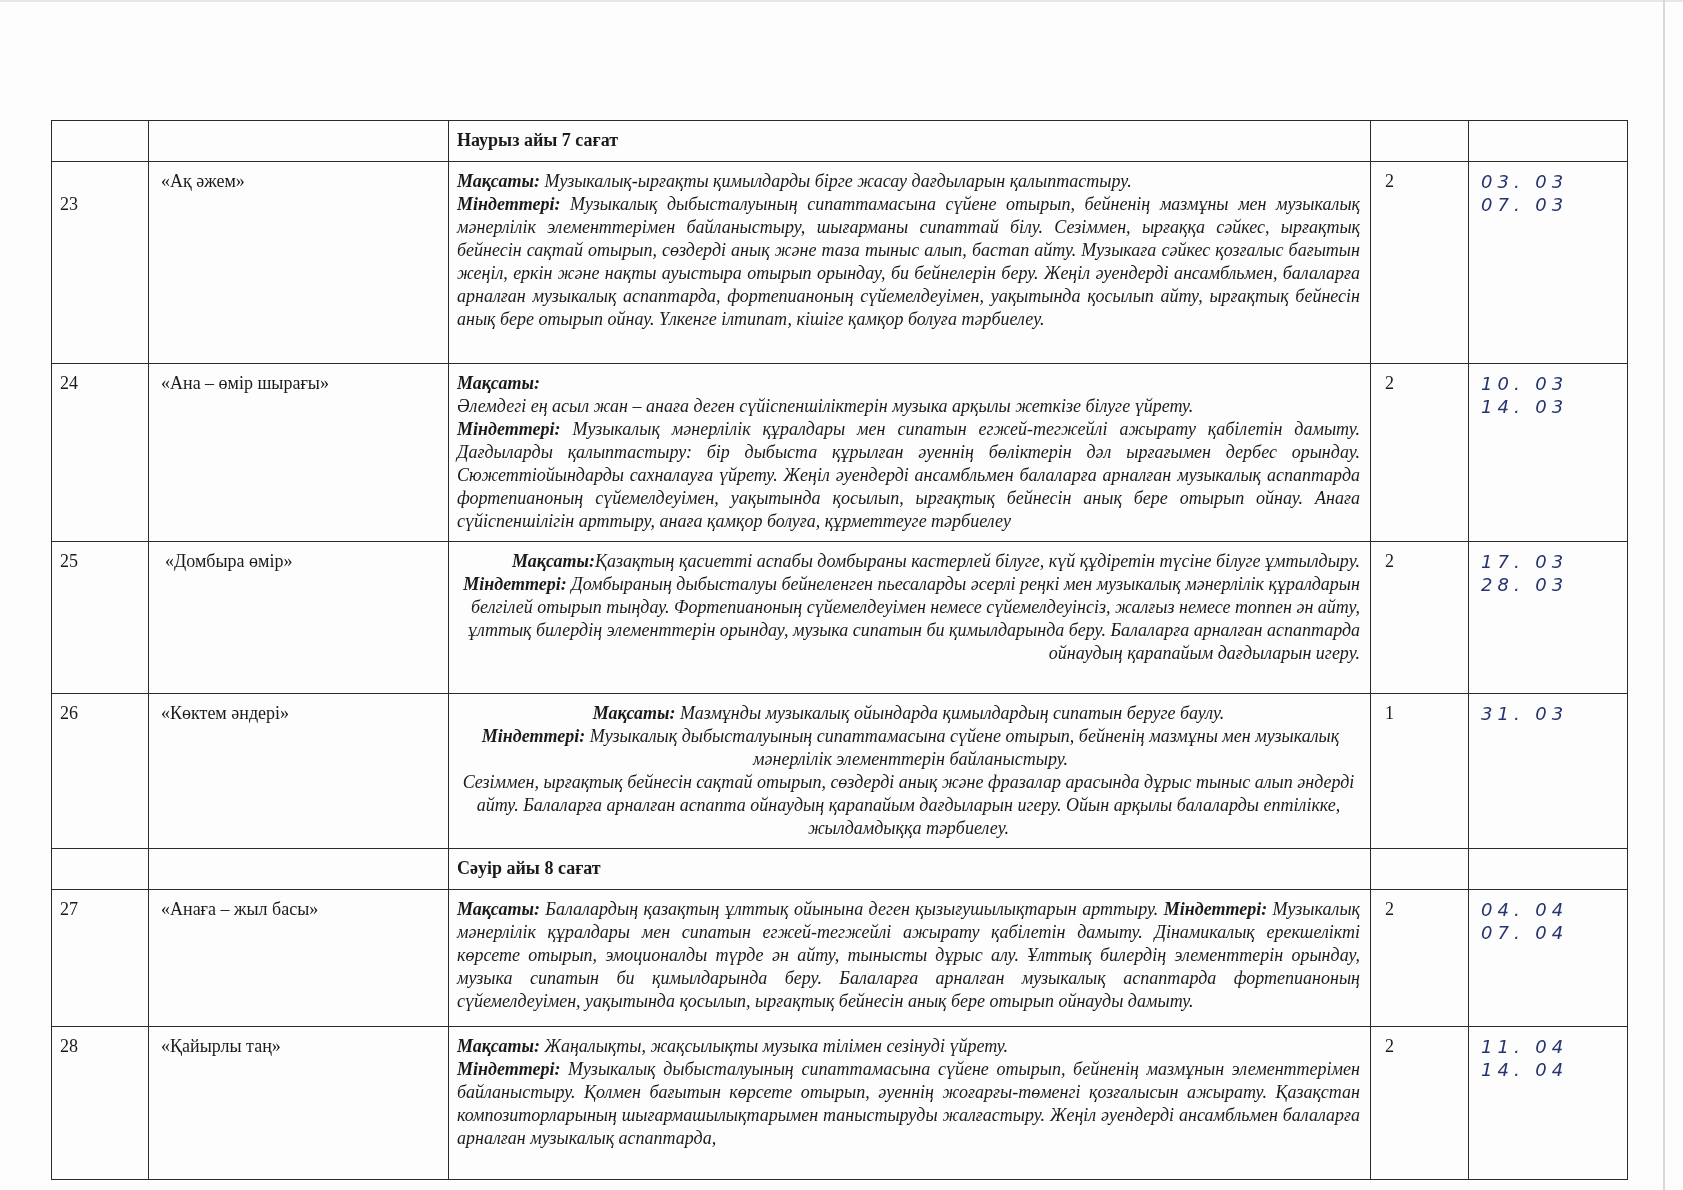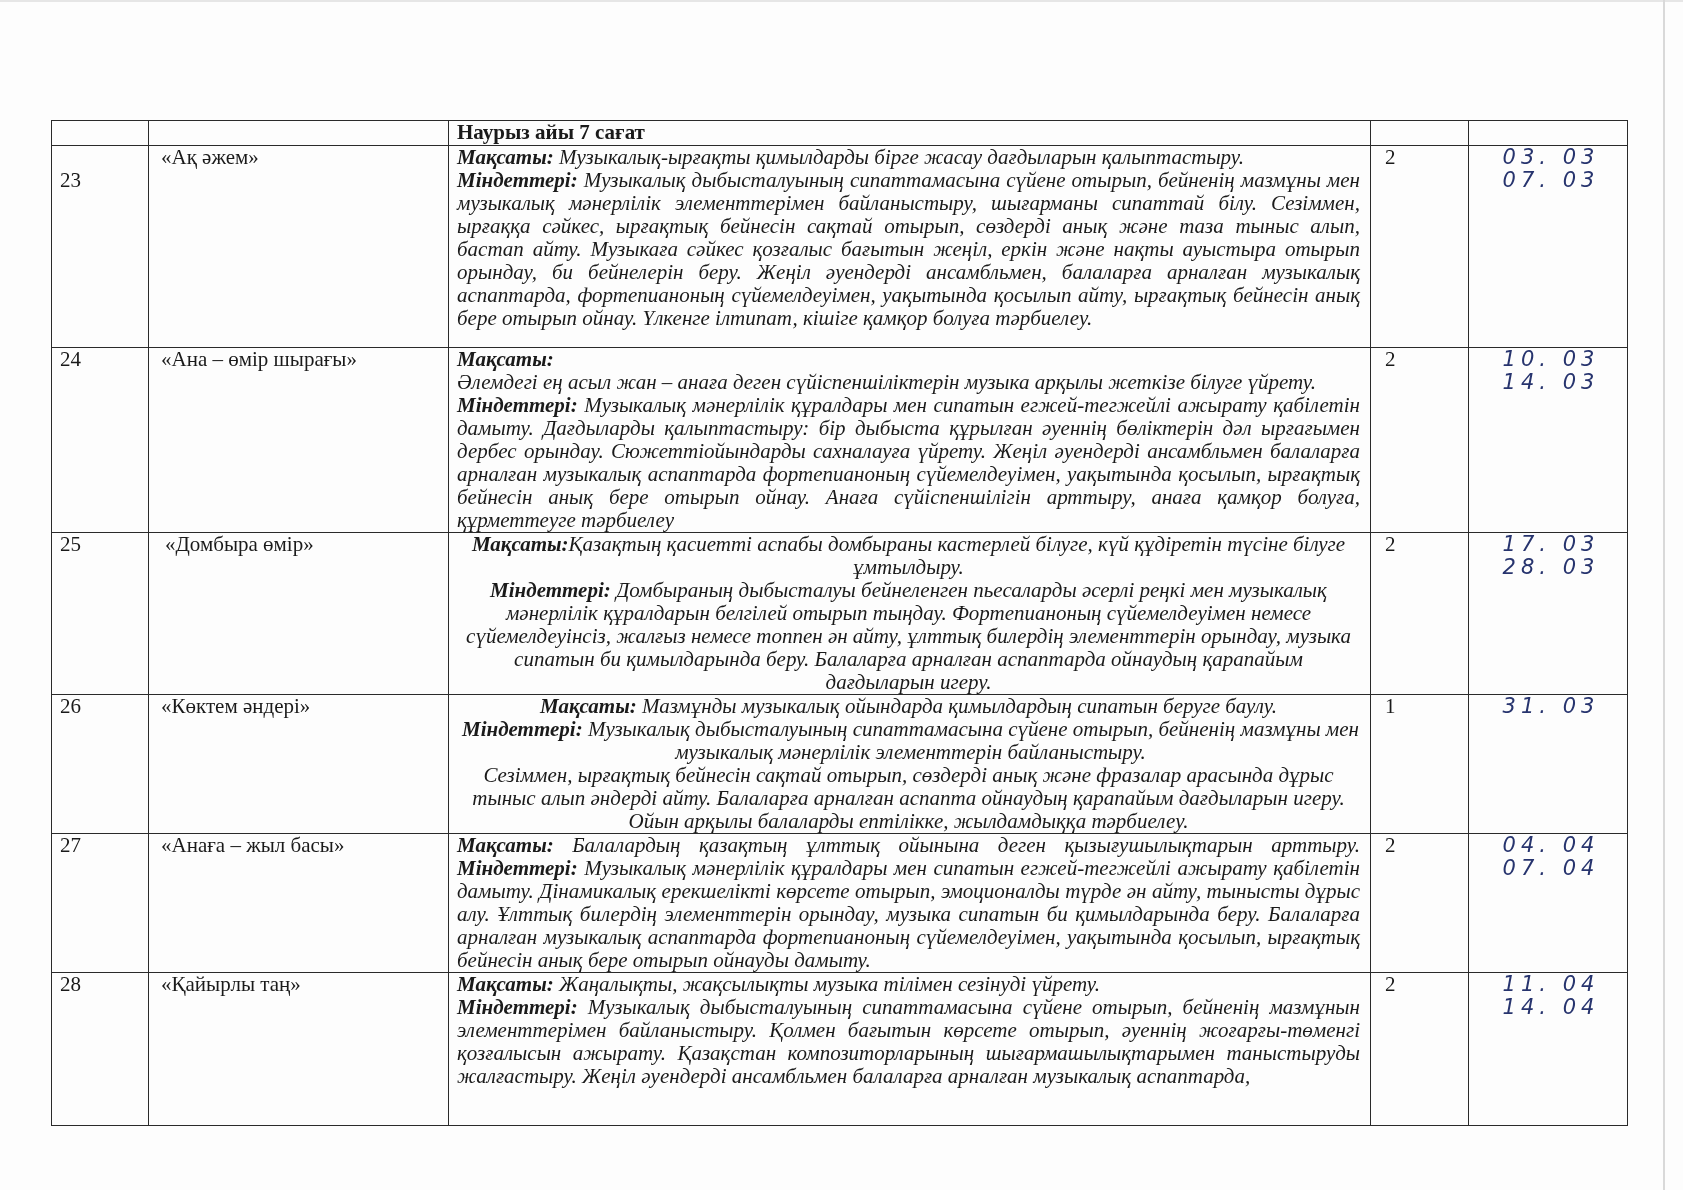"Наурыз айы 7 сағат" table.plan td { font-size: 21px -> 18px; padding: 0 6px -> 8px 6px }
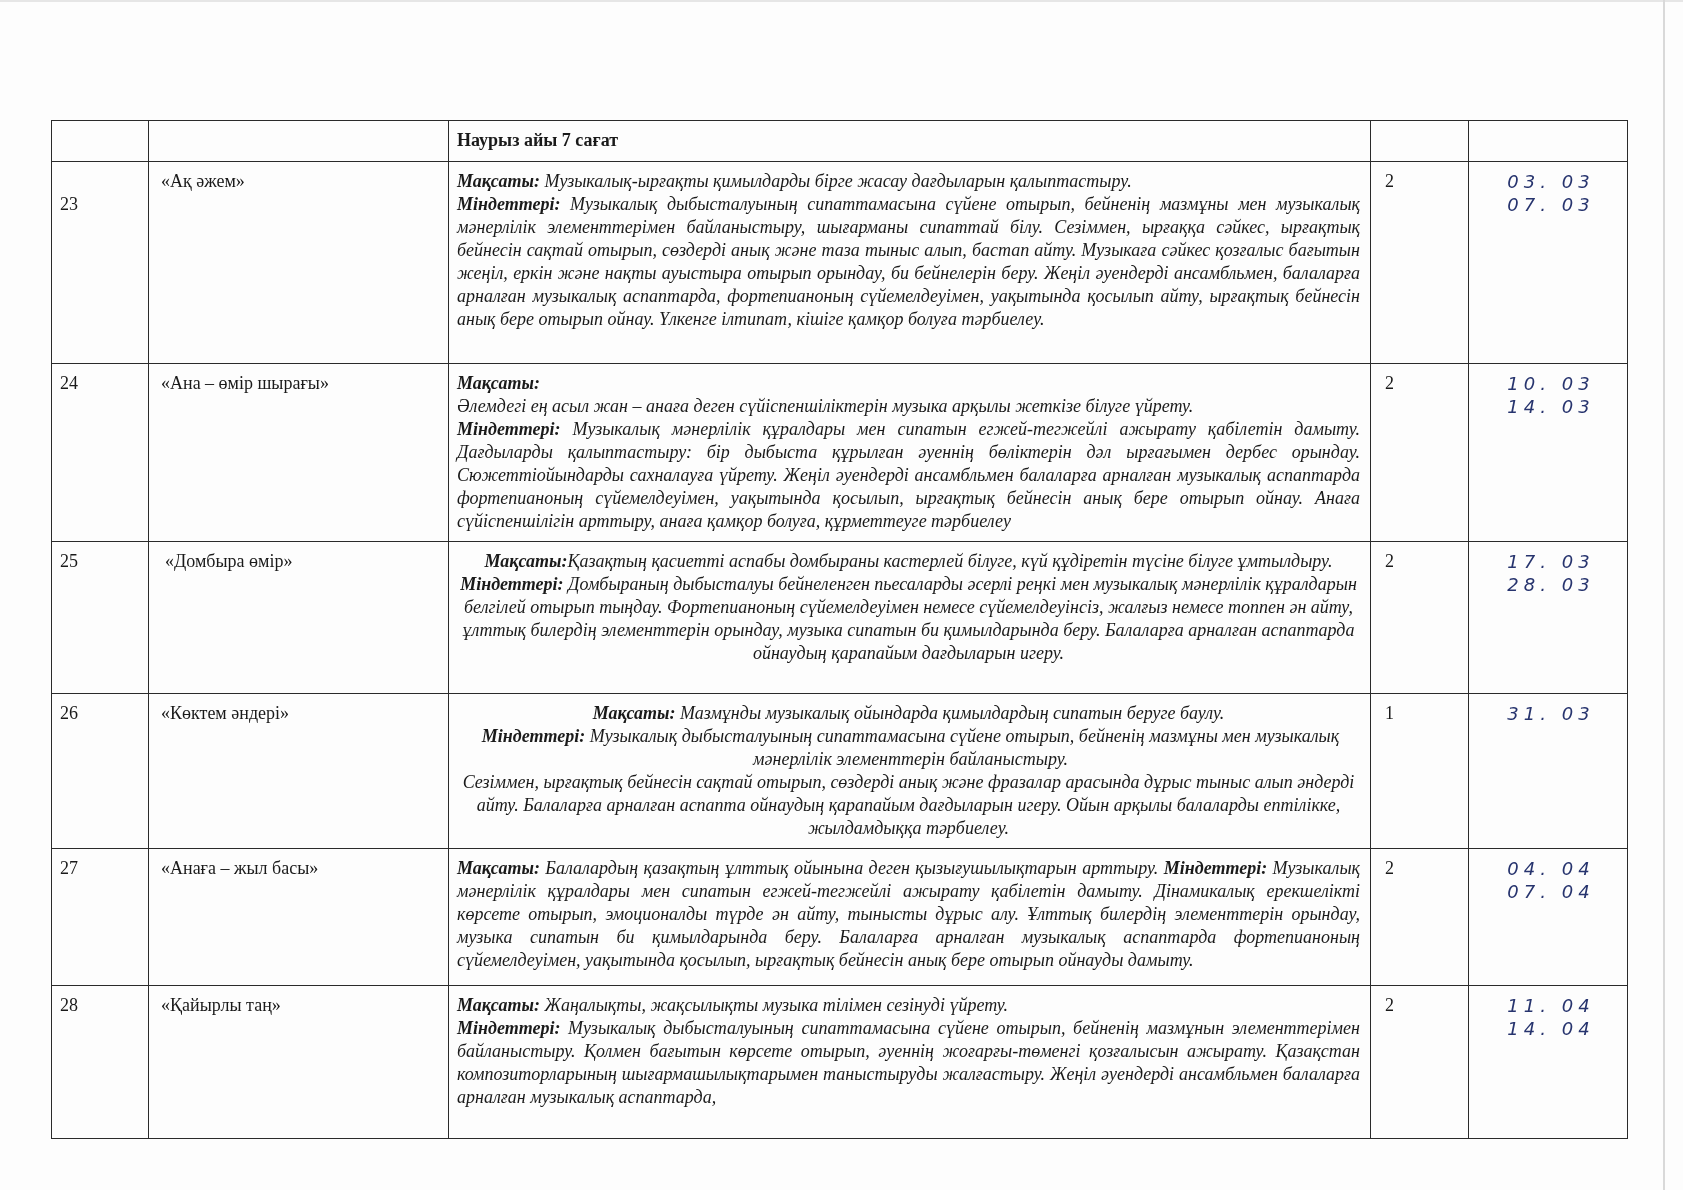"03. 03" .date span { text-align: center -> none }
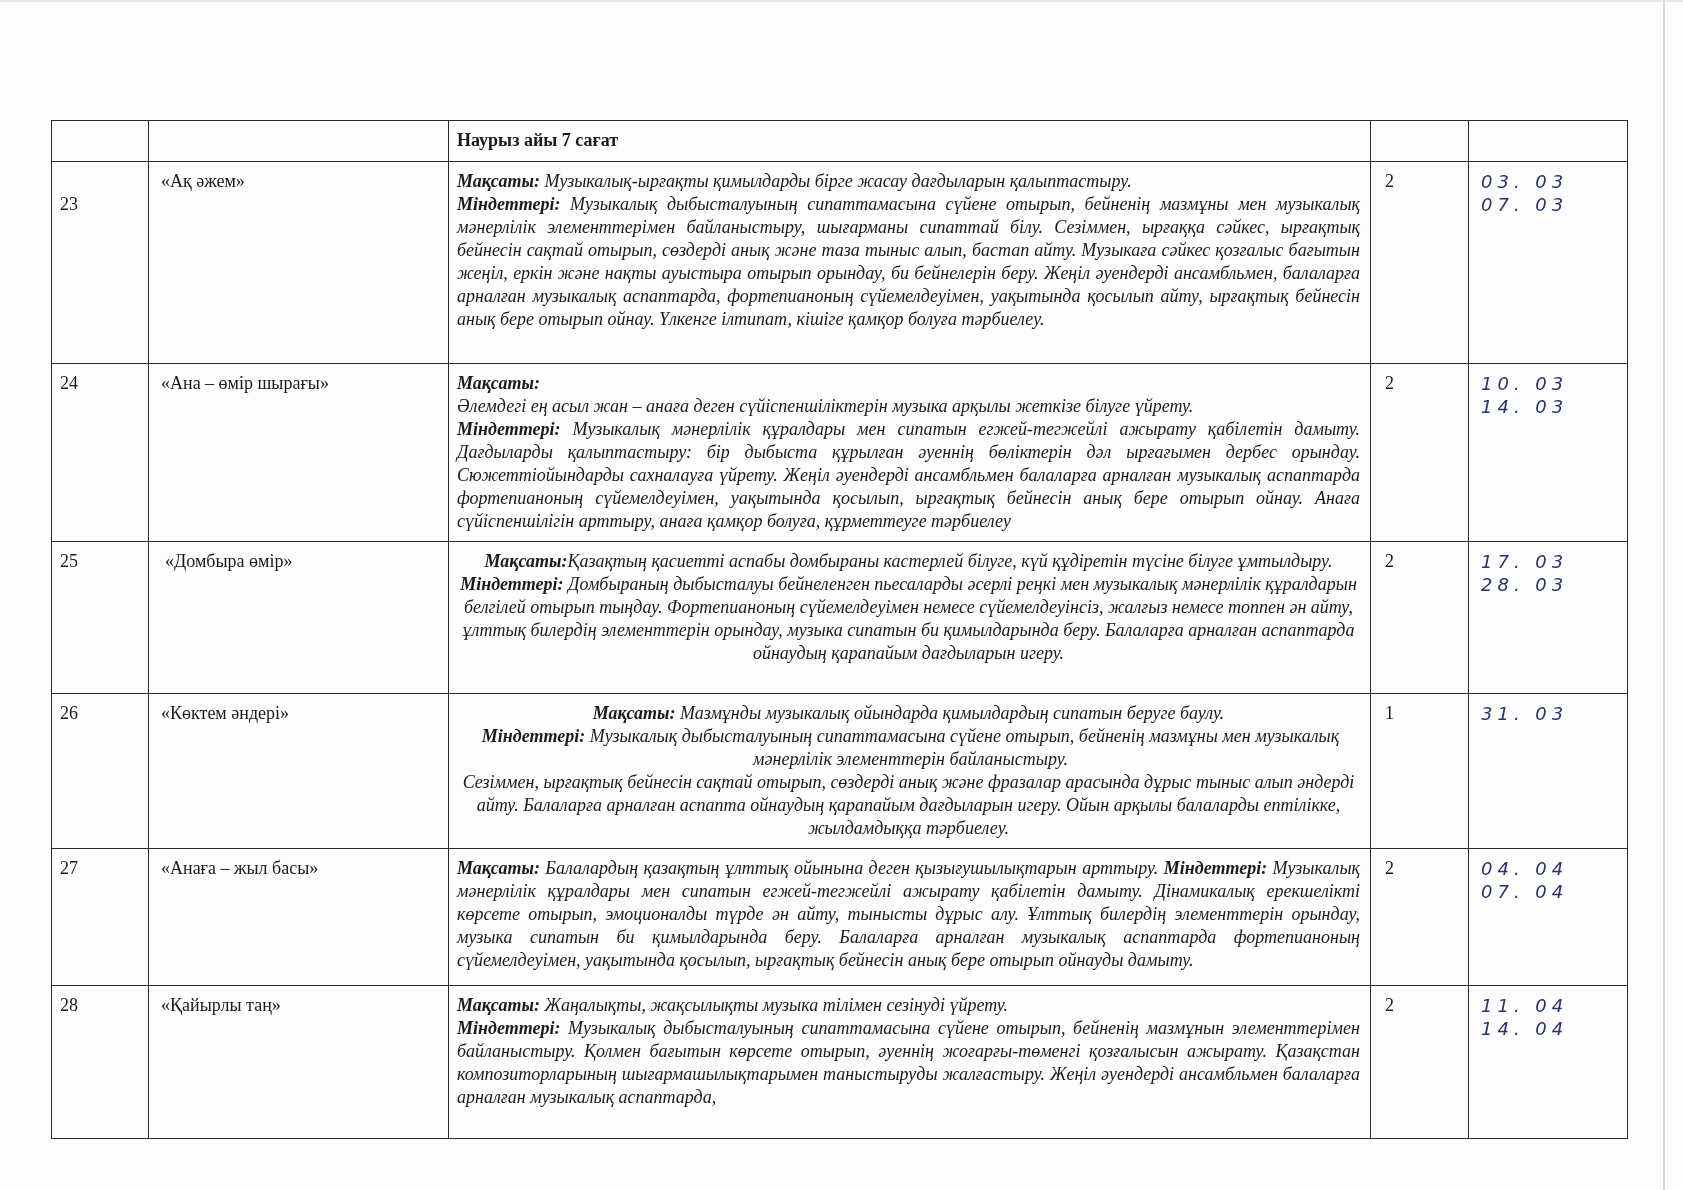"Мақсаты:Қазақтың қасиетті аспабы" td.content { text-align: center -> right }
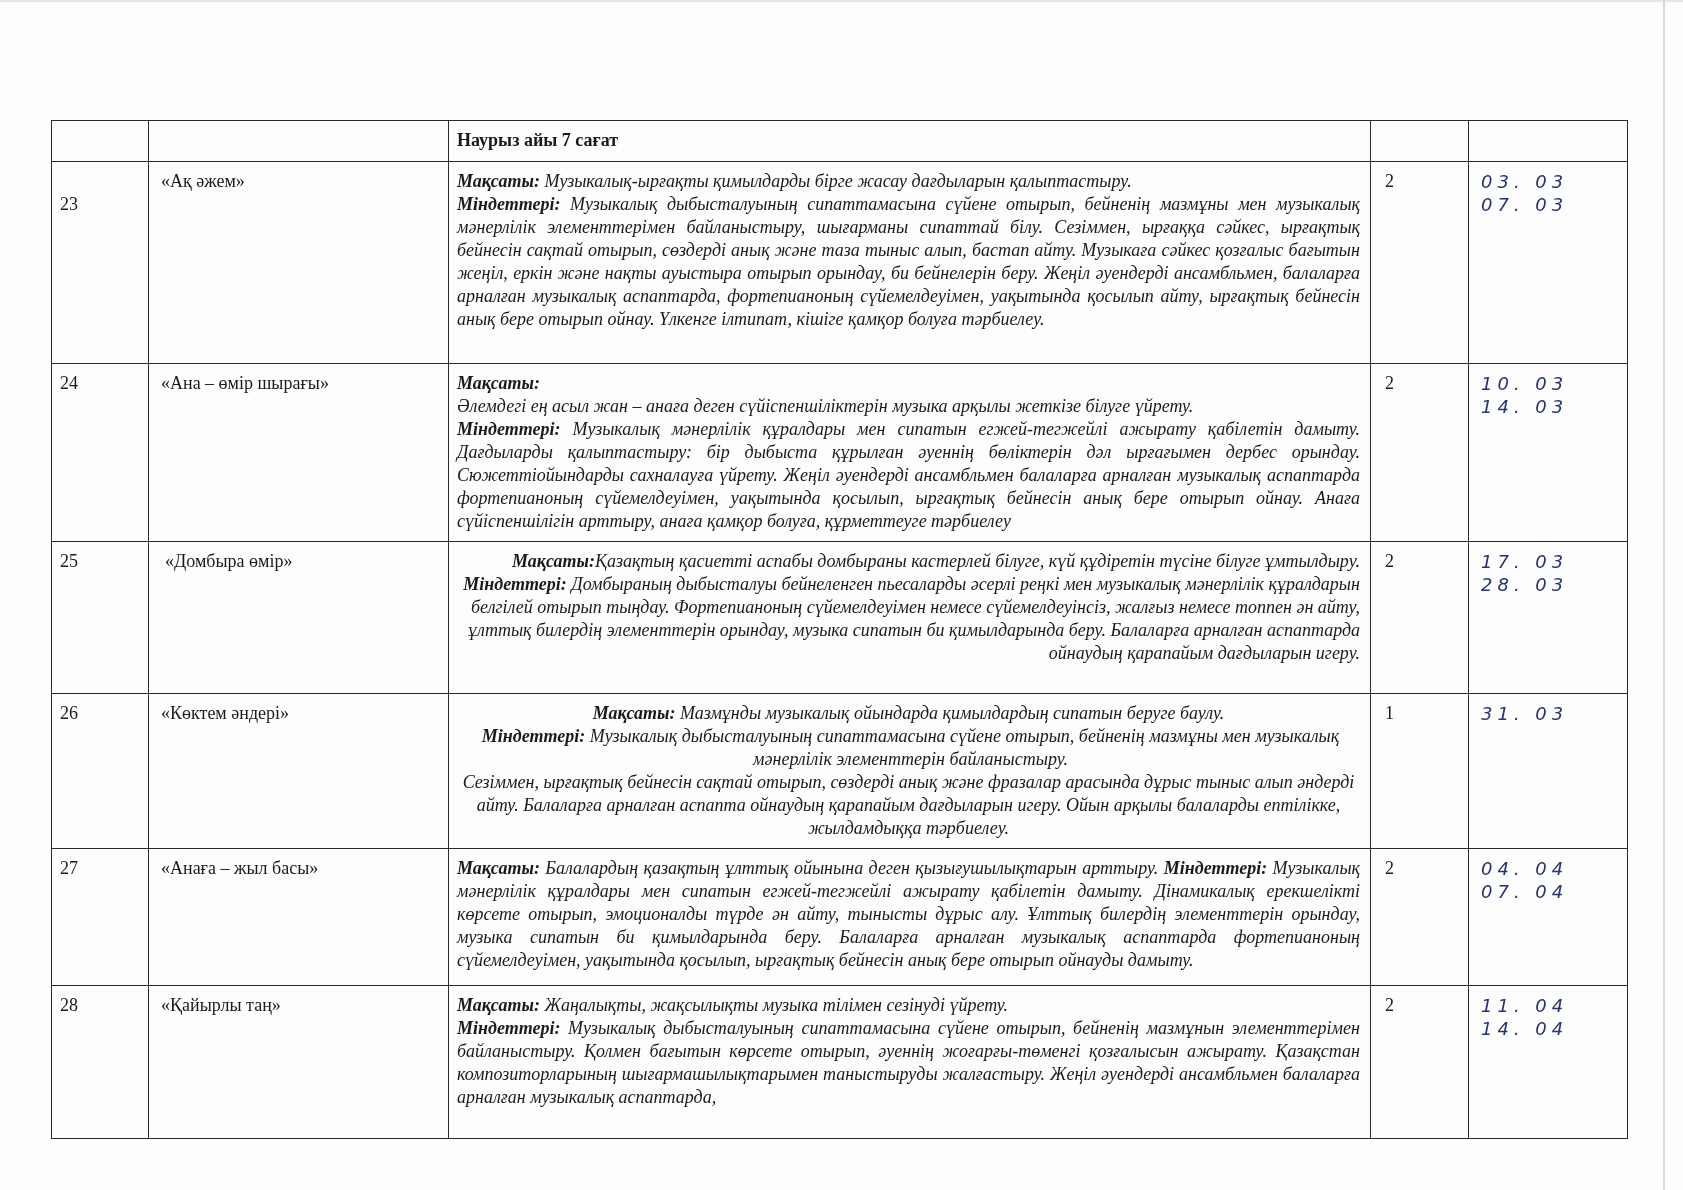"Сәуір айы 8 сағат" tr.sec { html: none -> <tr> <td></td> <td></td> <td>Сәуір айы 8 сағат</td> <td></td> <td></td> </tr> }
